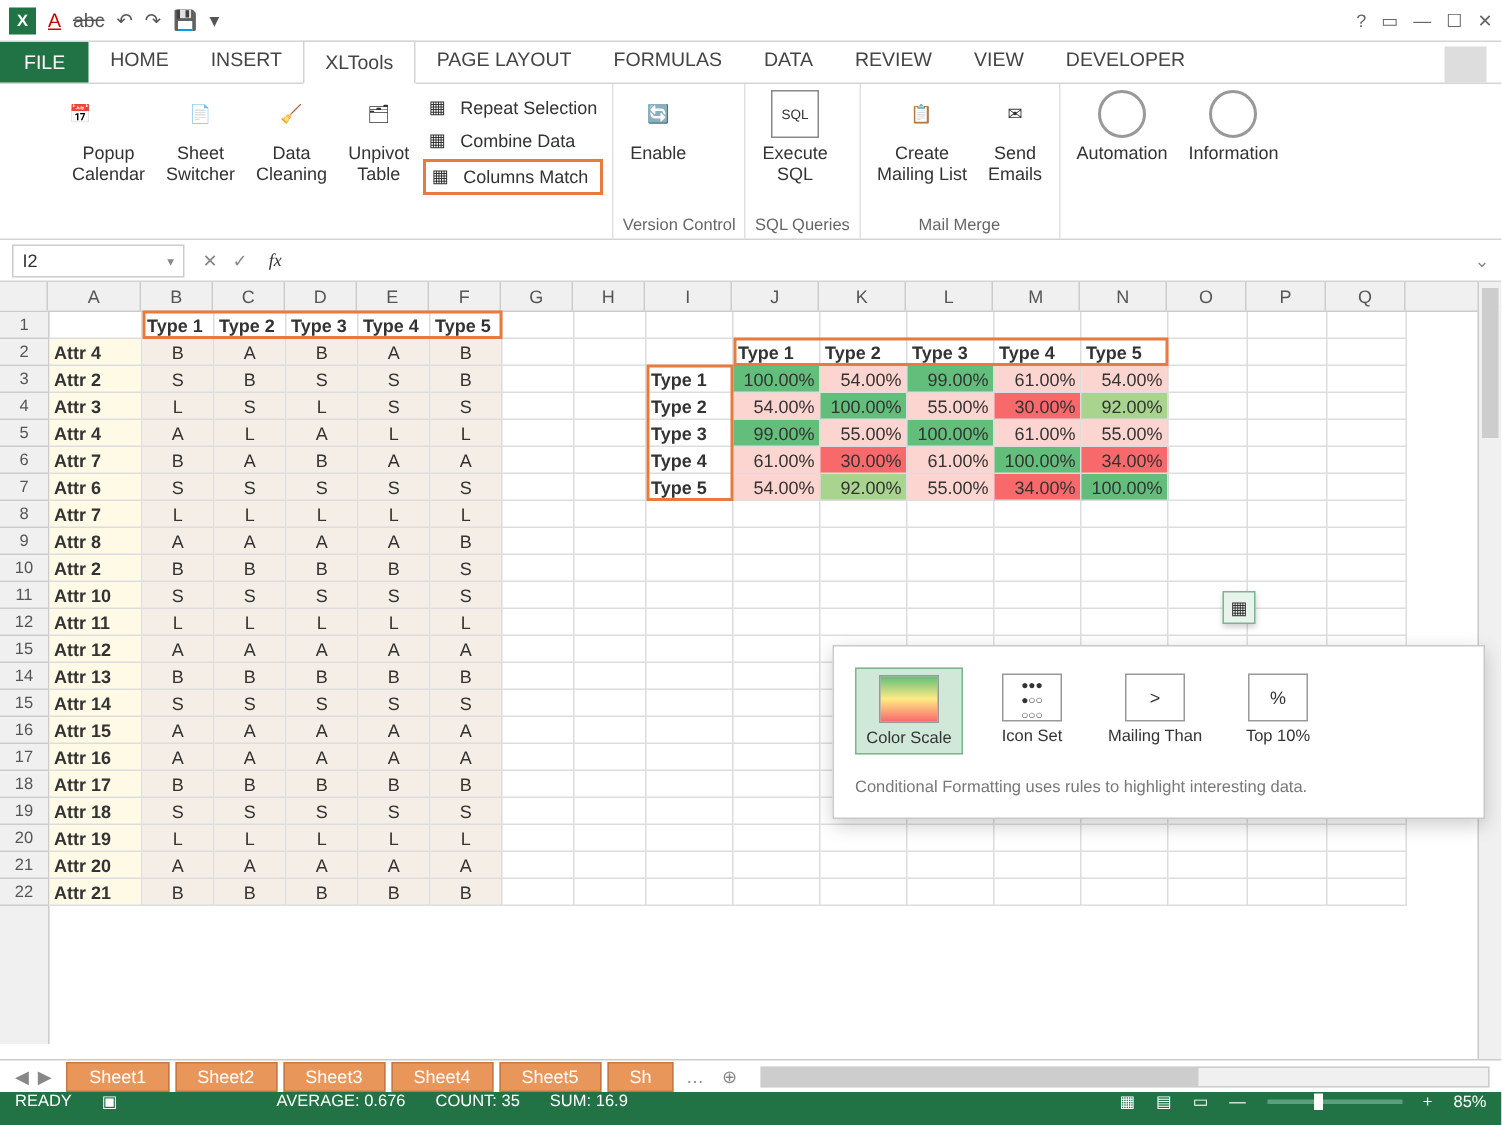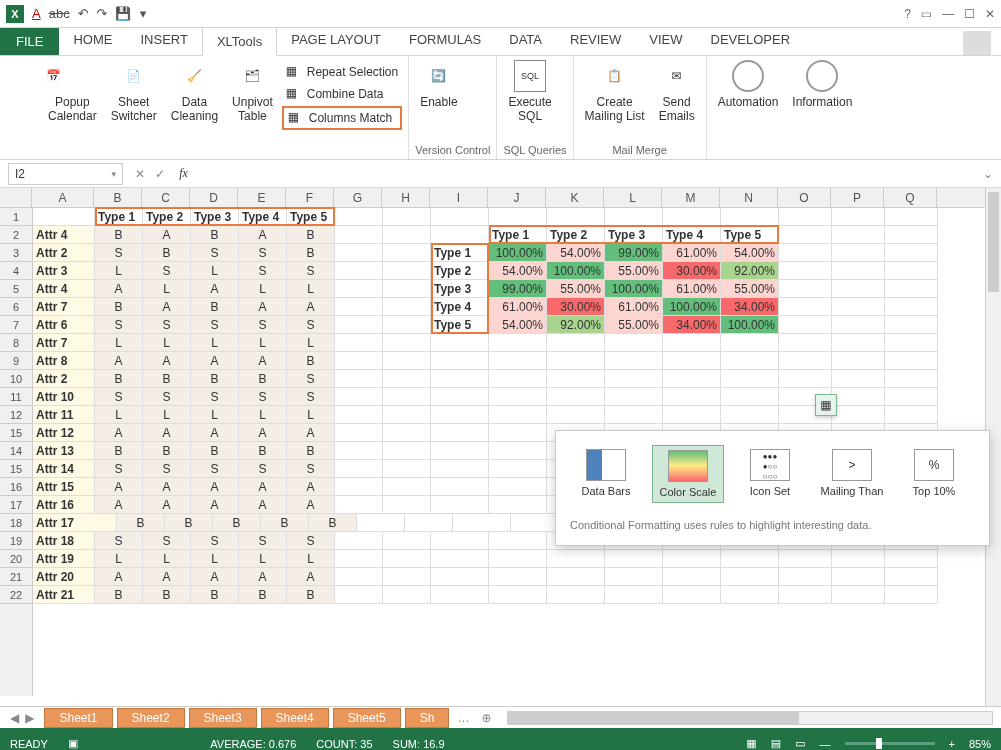"Data Bars" div.qa-item { html: <div> <div></div> <div>Data Bars</div> </div> -> none }
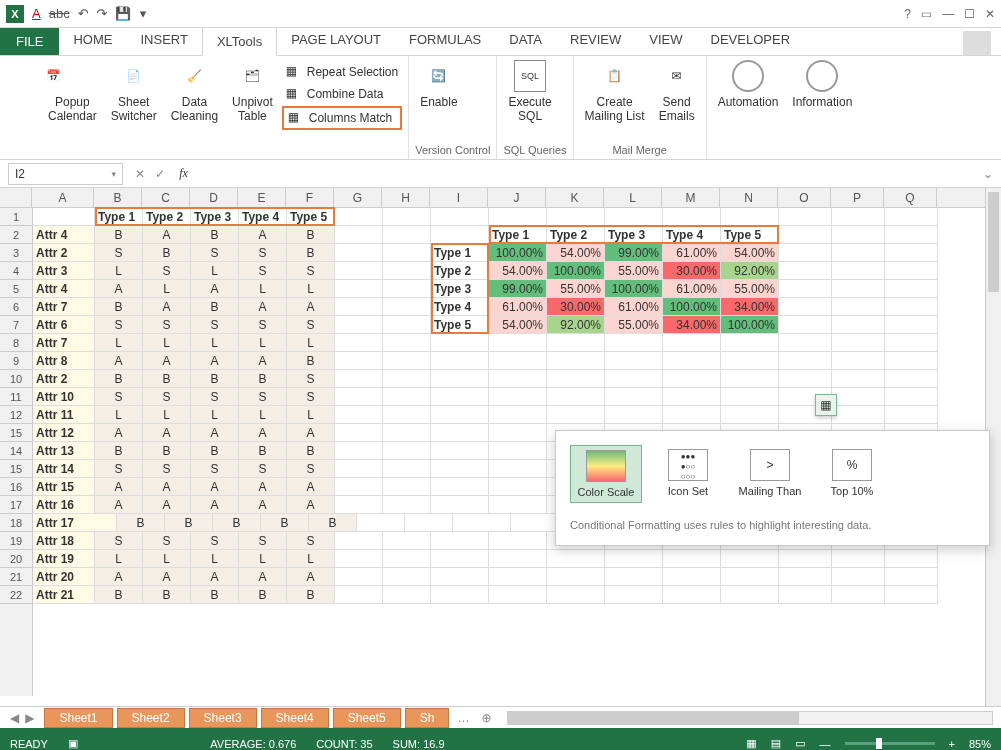"Attr 17" div.cell { width: 84px -> 62px }
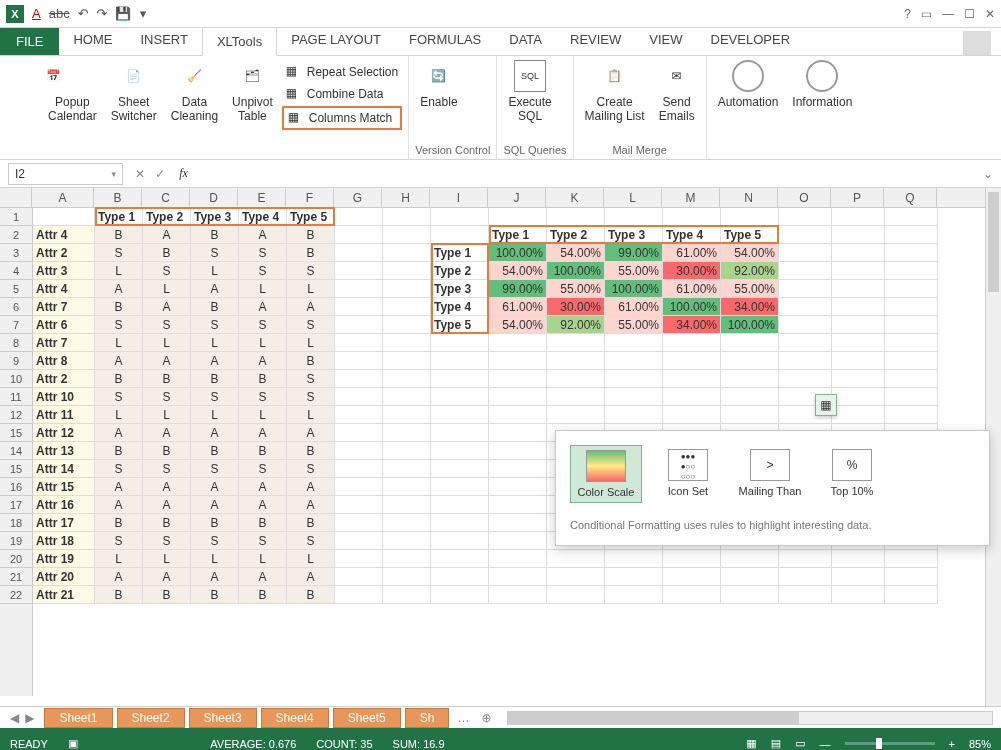"READY" .status-bar { align-items: flex-end -> flex-start }
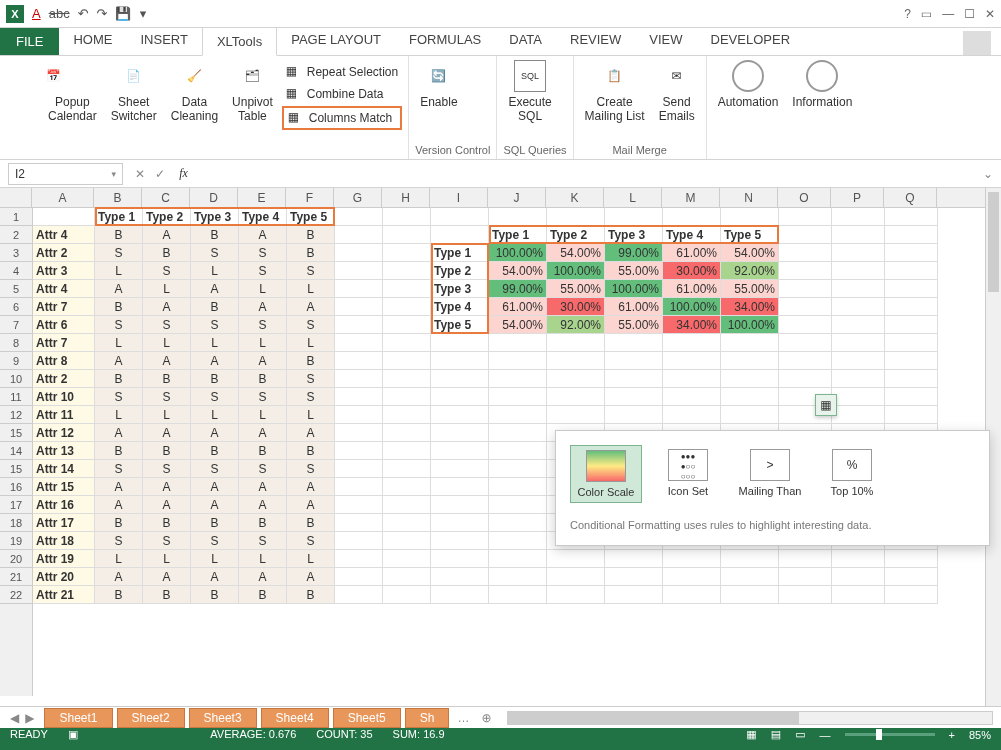"AVERAGE: 0.676" span { margin-left: 112px -> 86px }
